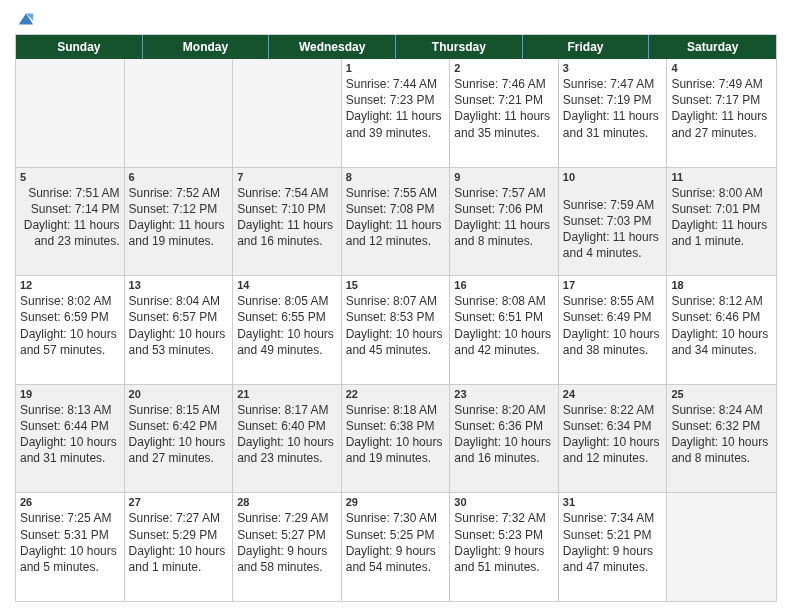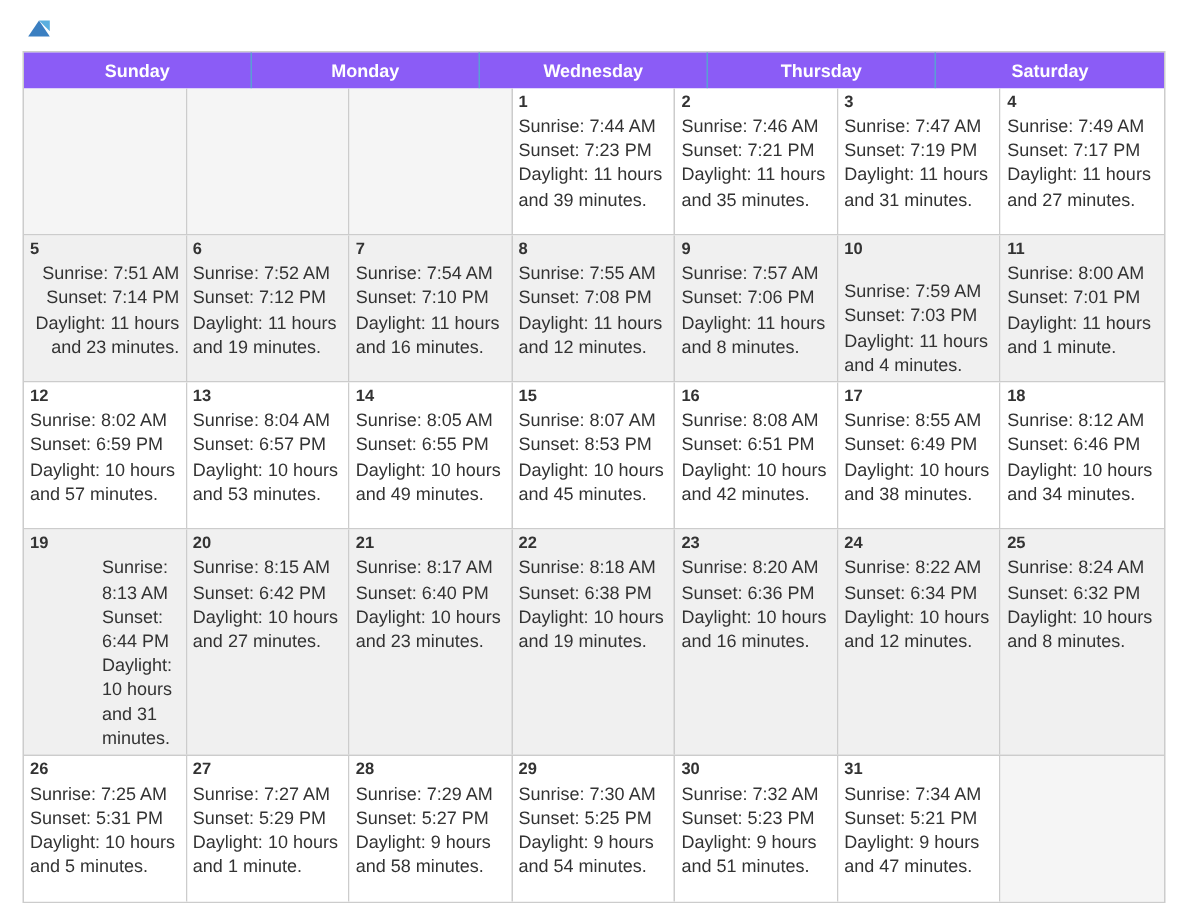"Sunday" .cal-header-row { background: #8b5cf6 -> #14532d; grid-template-columns: repeat(5, 1fr) -> repeat(6, 1fr) }
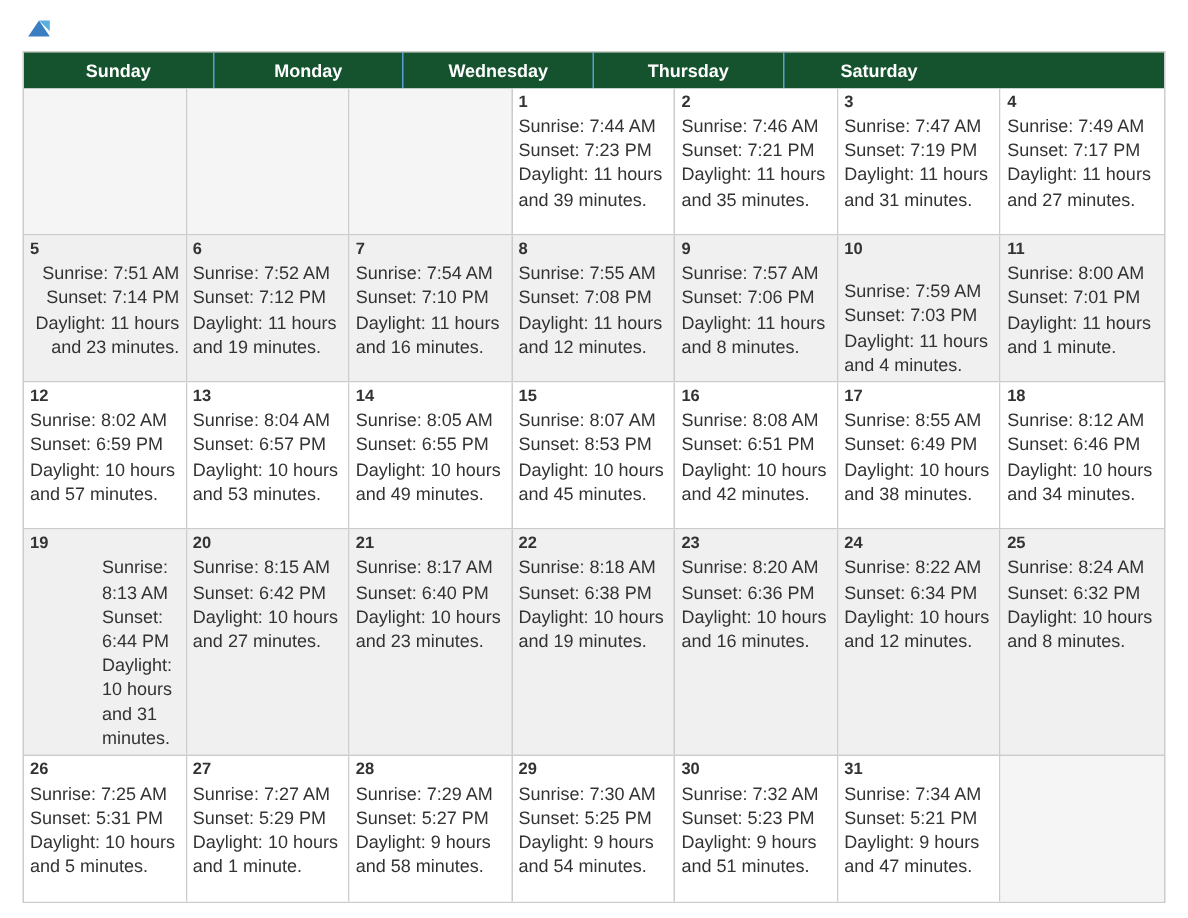"Friday" div.cal-header-cell { html: none -> <div>Friday</div> }
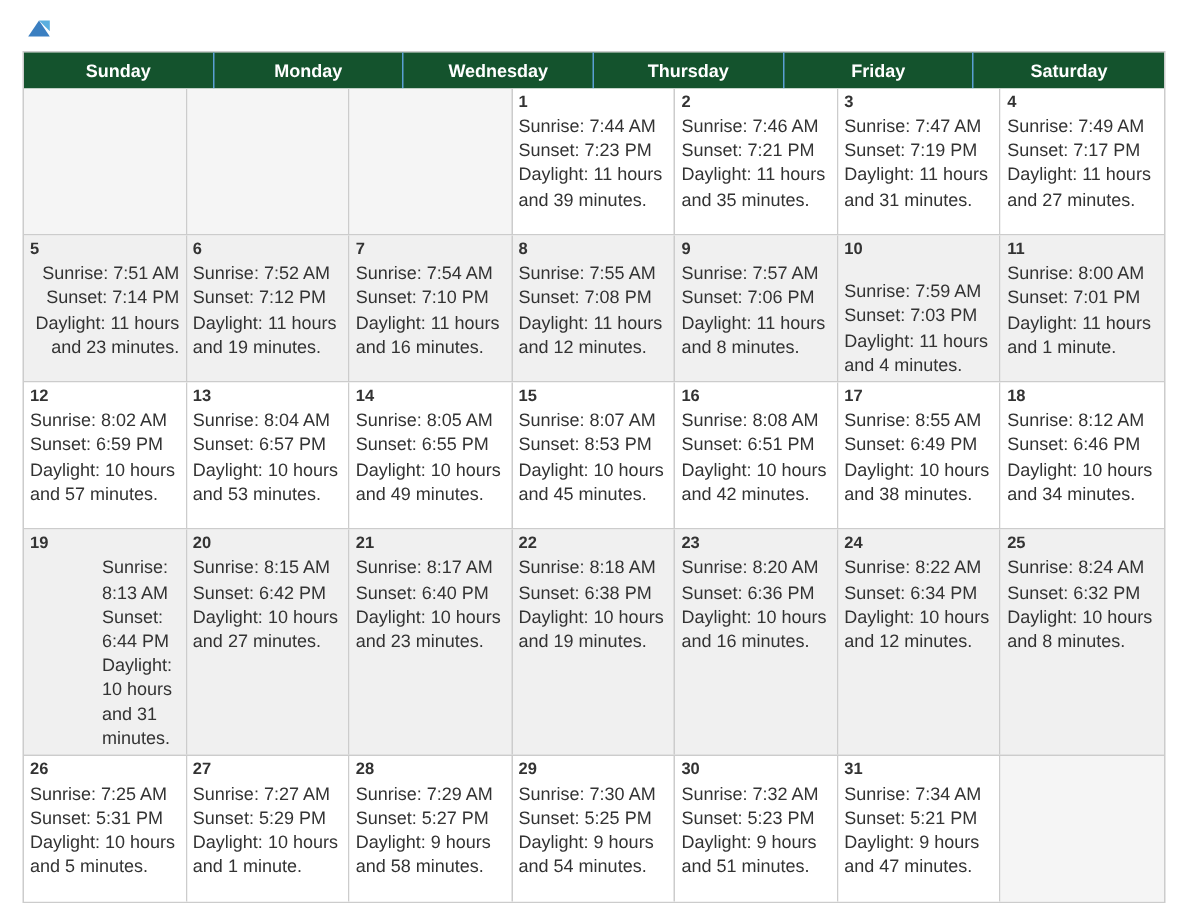"Sunrise: 8:13 AM" div.cell-text { margin-left: 48px -> none }
